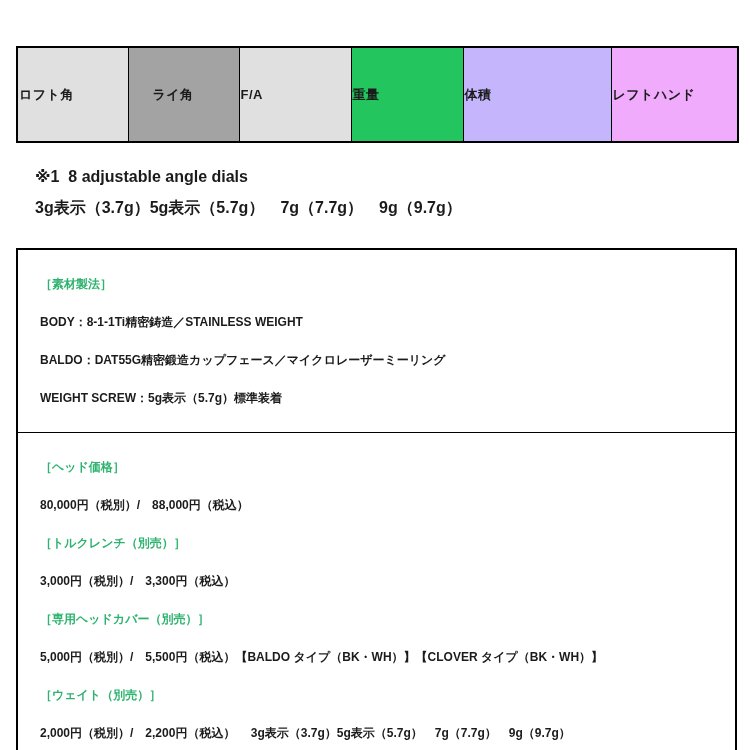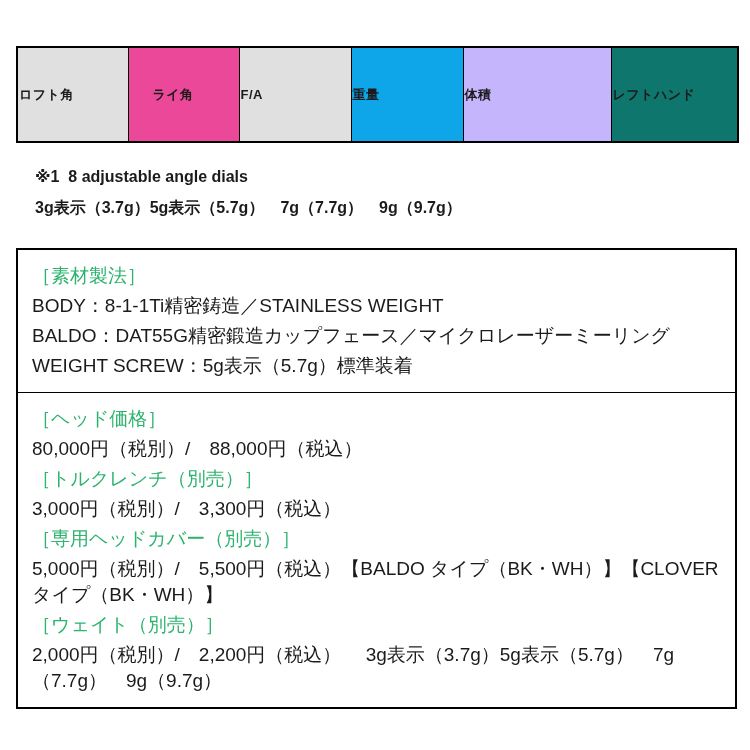"ライ角" th { background: #ec4899 -> #a3a3a3 }
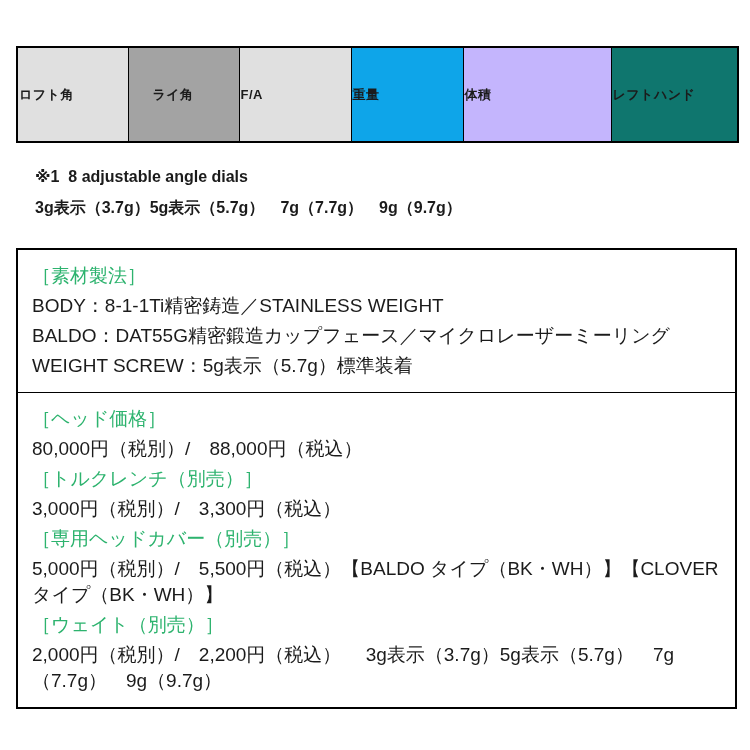"重量" th { background: #0ea5e9 -> #22c55e }
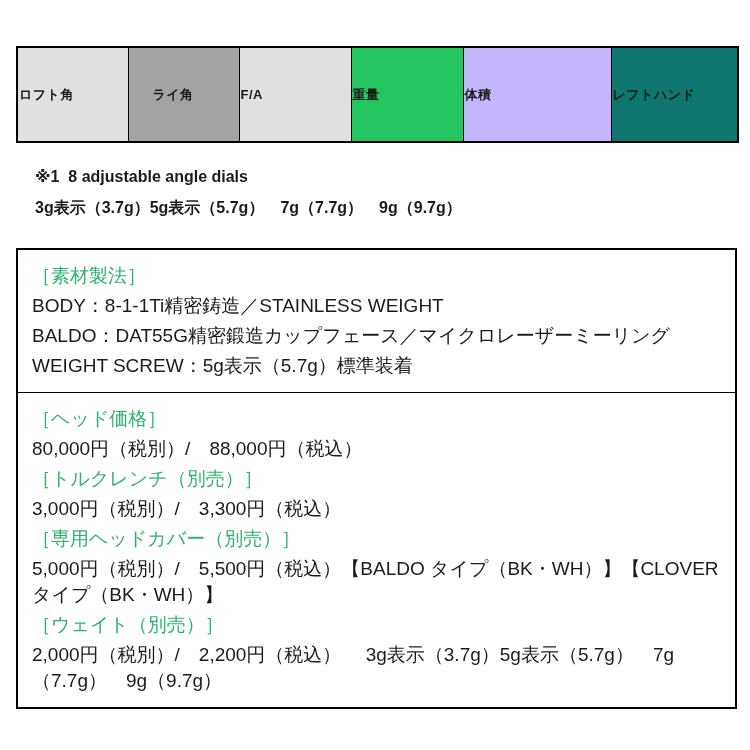"レフトハンド" th { background: #0f766e -> #f0abfc }
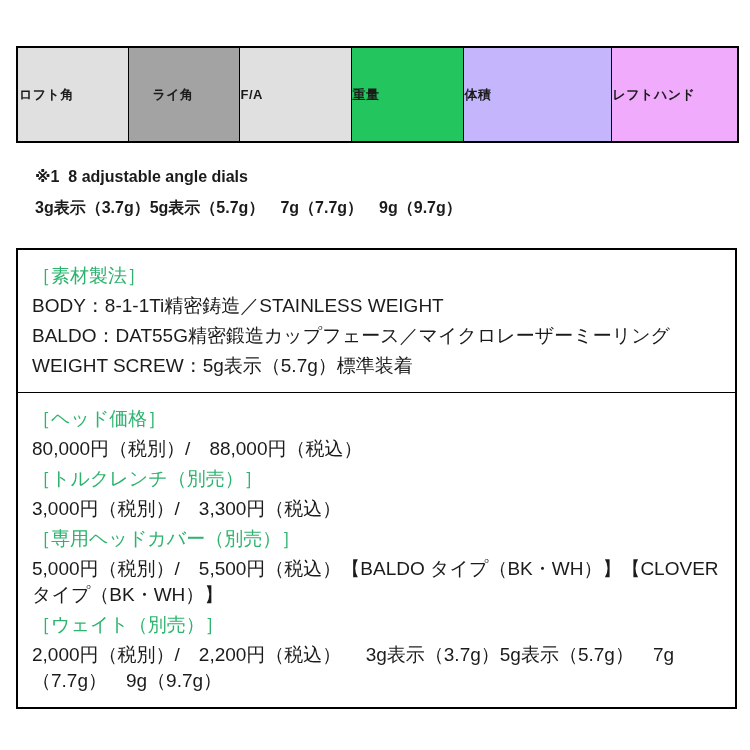"［素材製法］" .dline { font-size: 19px -> 12px; font-weight: normal -> bold; margin: 4px -> 12px }
